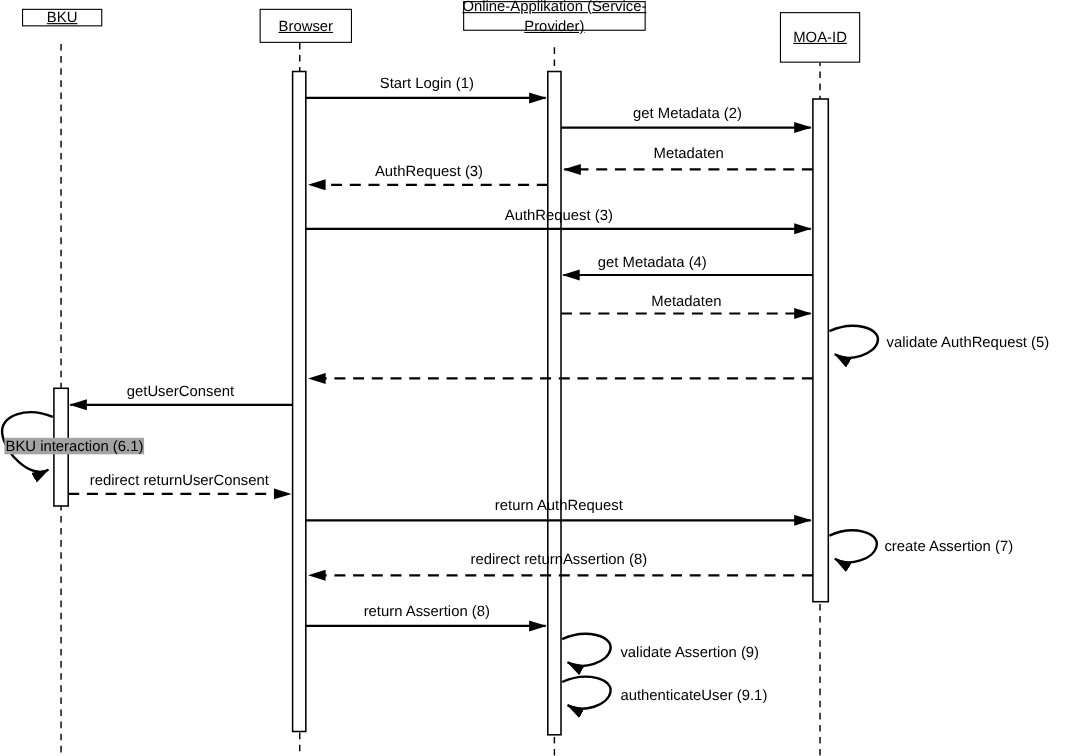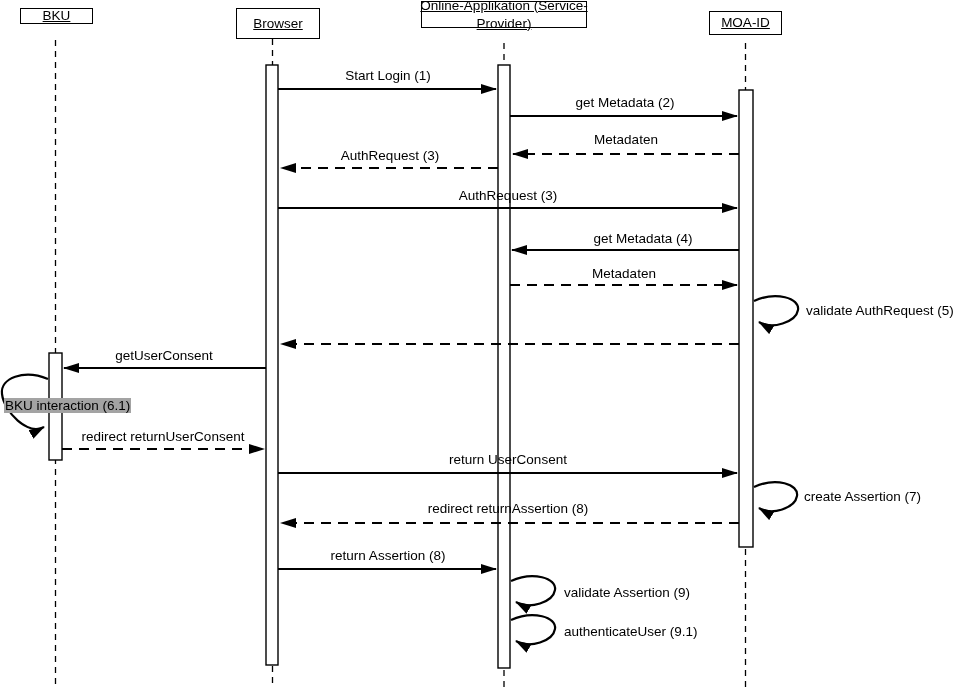"MOA-ID" div.actor-box { height: 24px -> 46px }
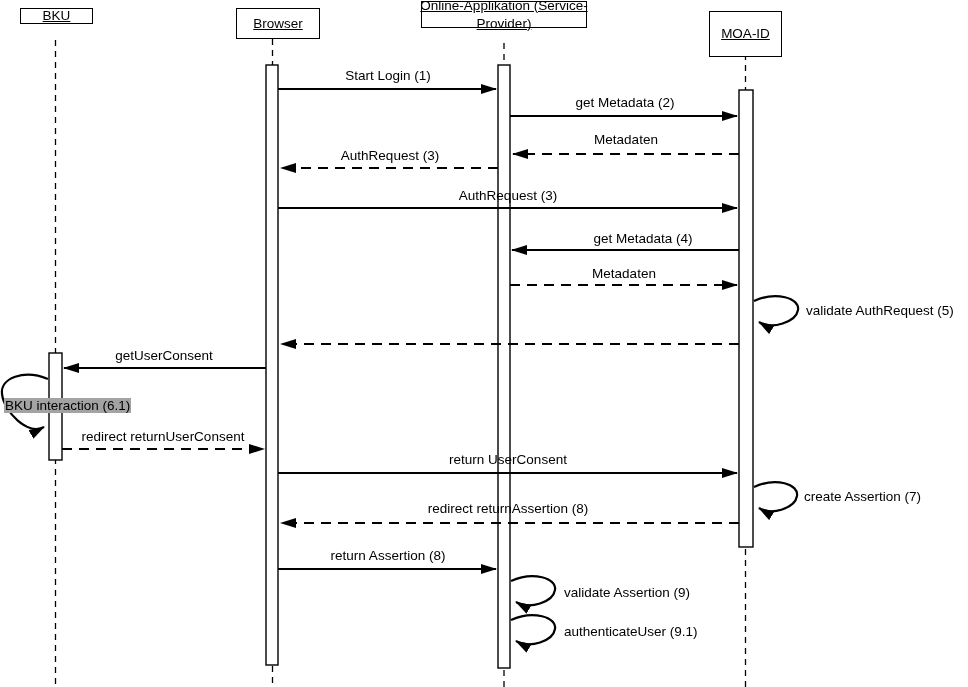"get Metadata (4)" div.msg-label { left: 643px -> 593px }
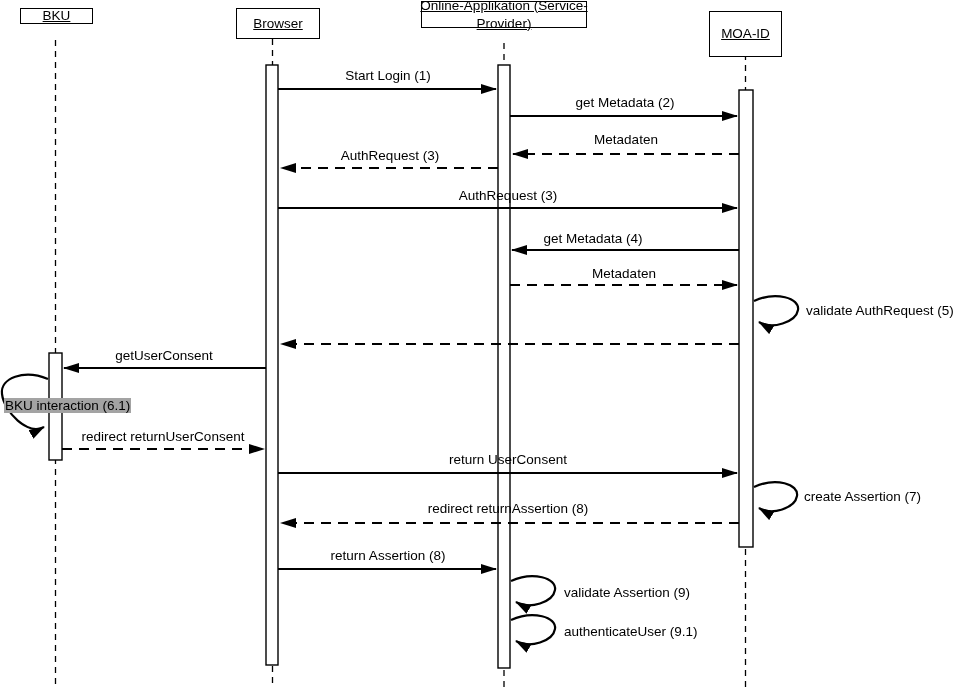"return UserConsent" div.msg-label { text: UserConsent -> AuthRequest }
